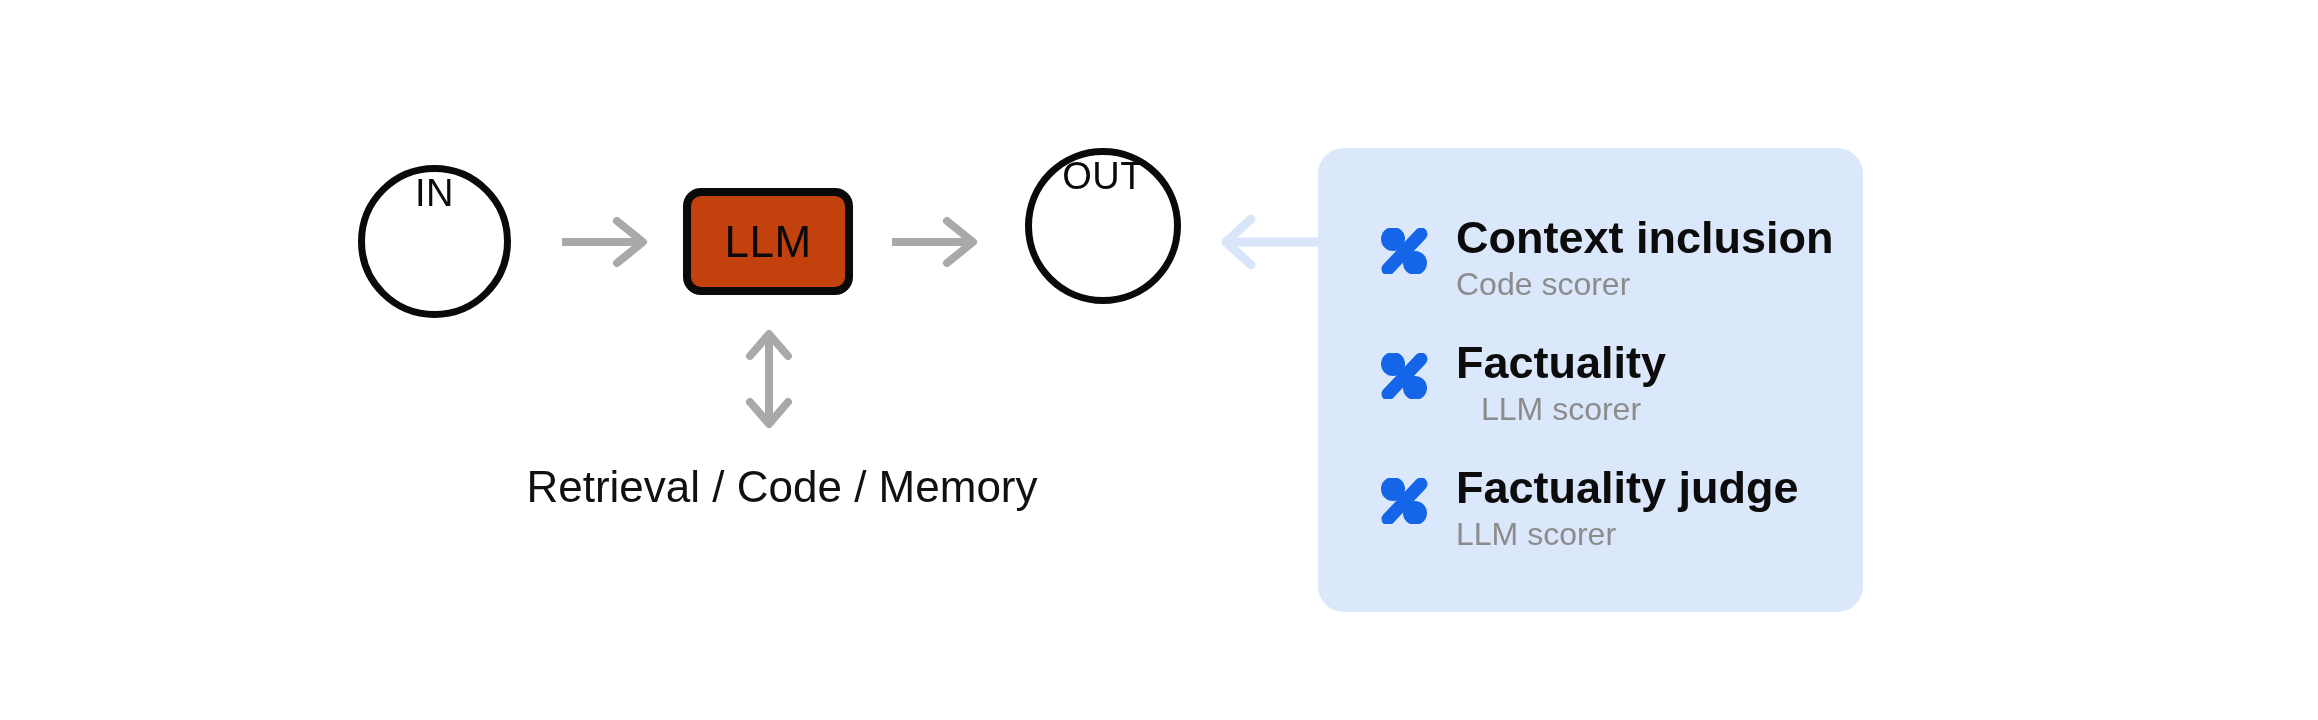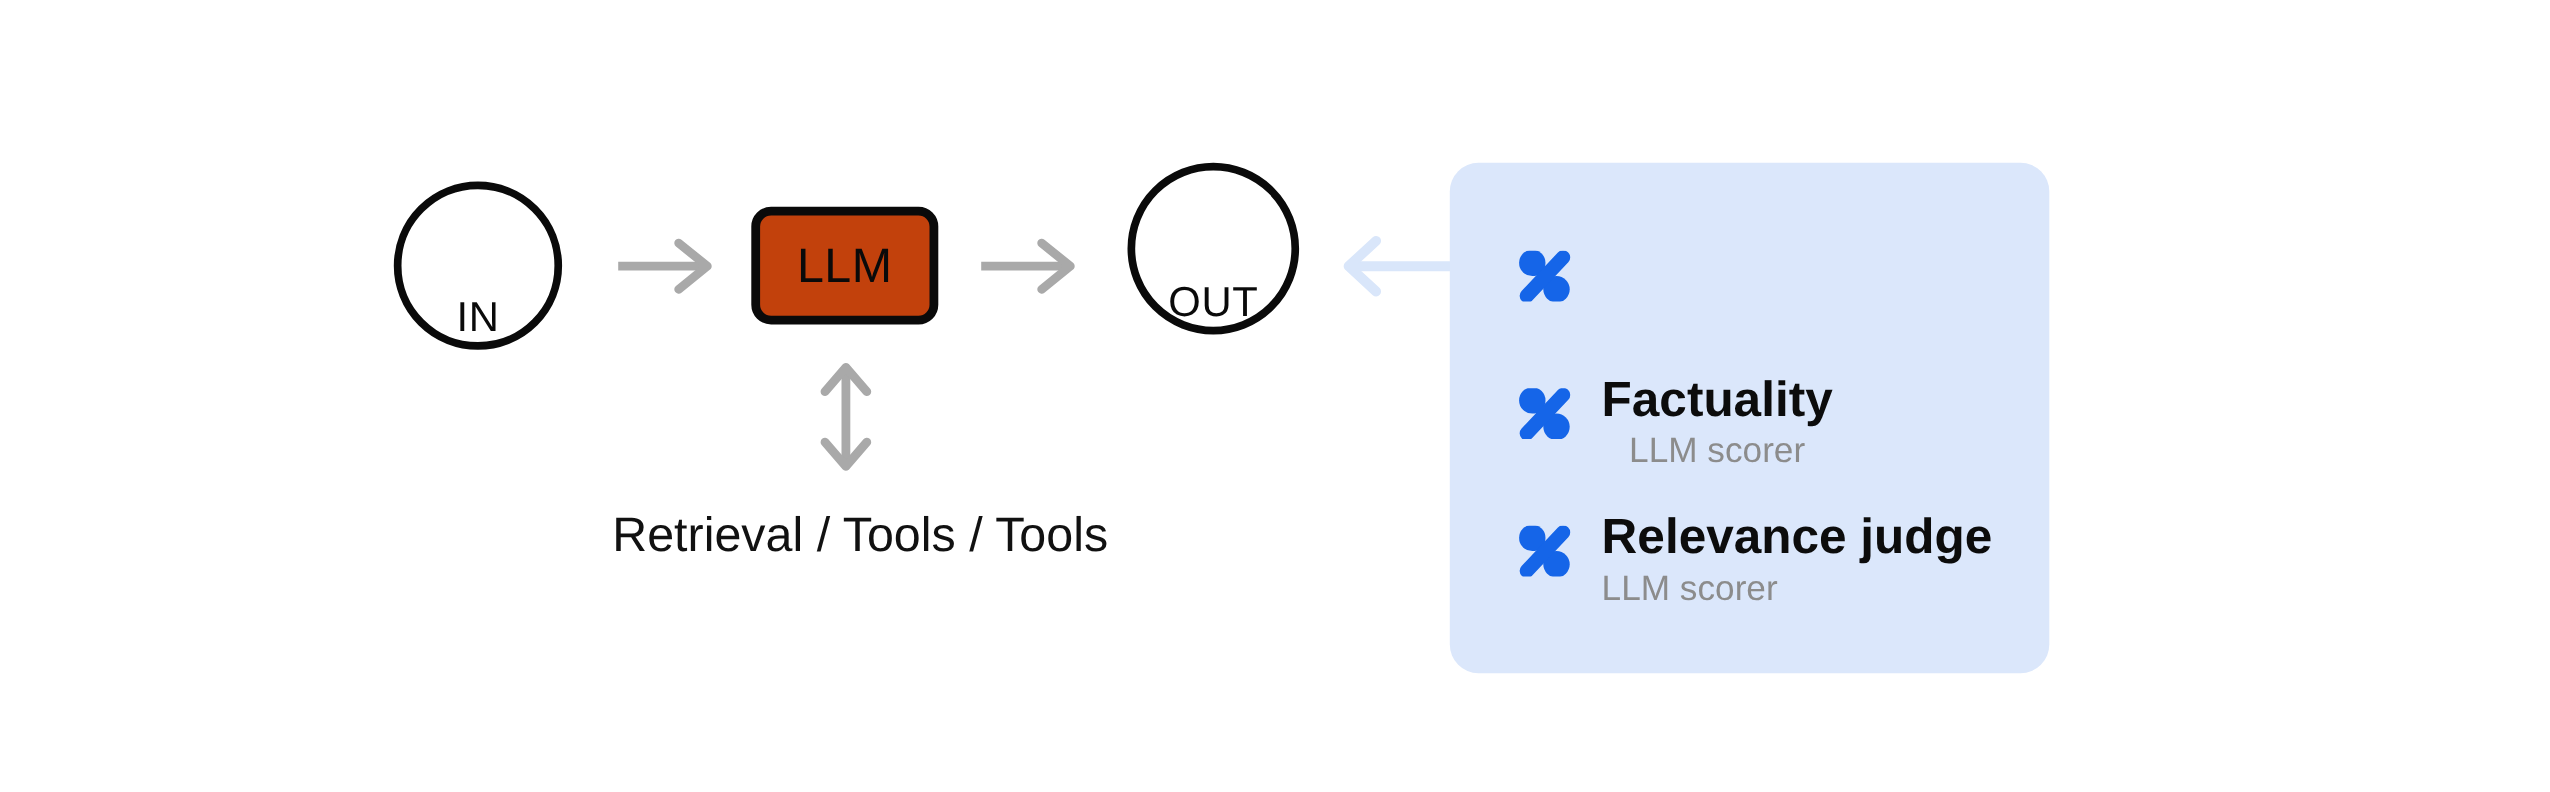"IN" .node-circle { align-items: flex-end -> flex-start }
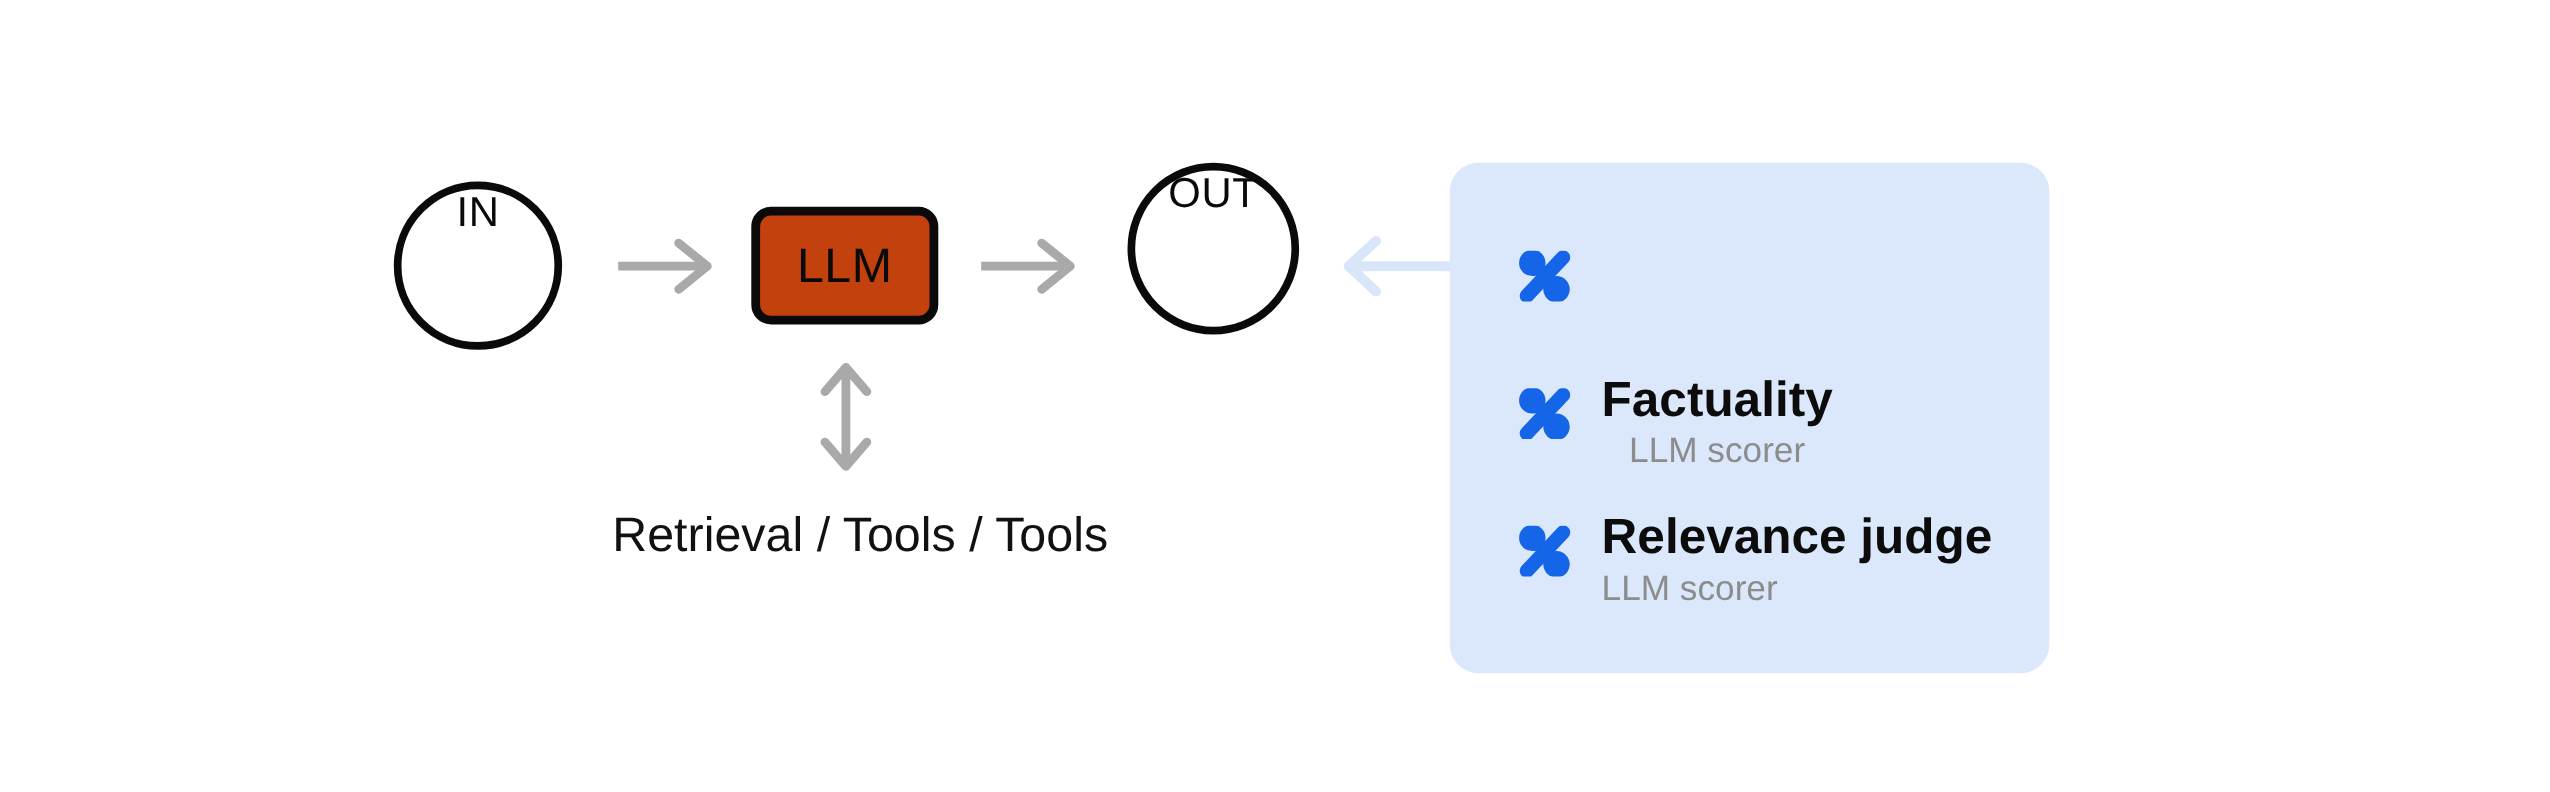"Context inclusion" span.scorer-text { html: none -> <span> <span>Context inclusion</span> <span>Code scorer</span> </span> }
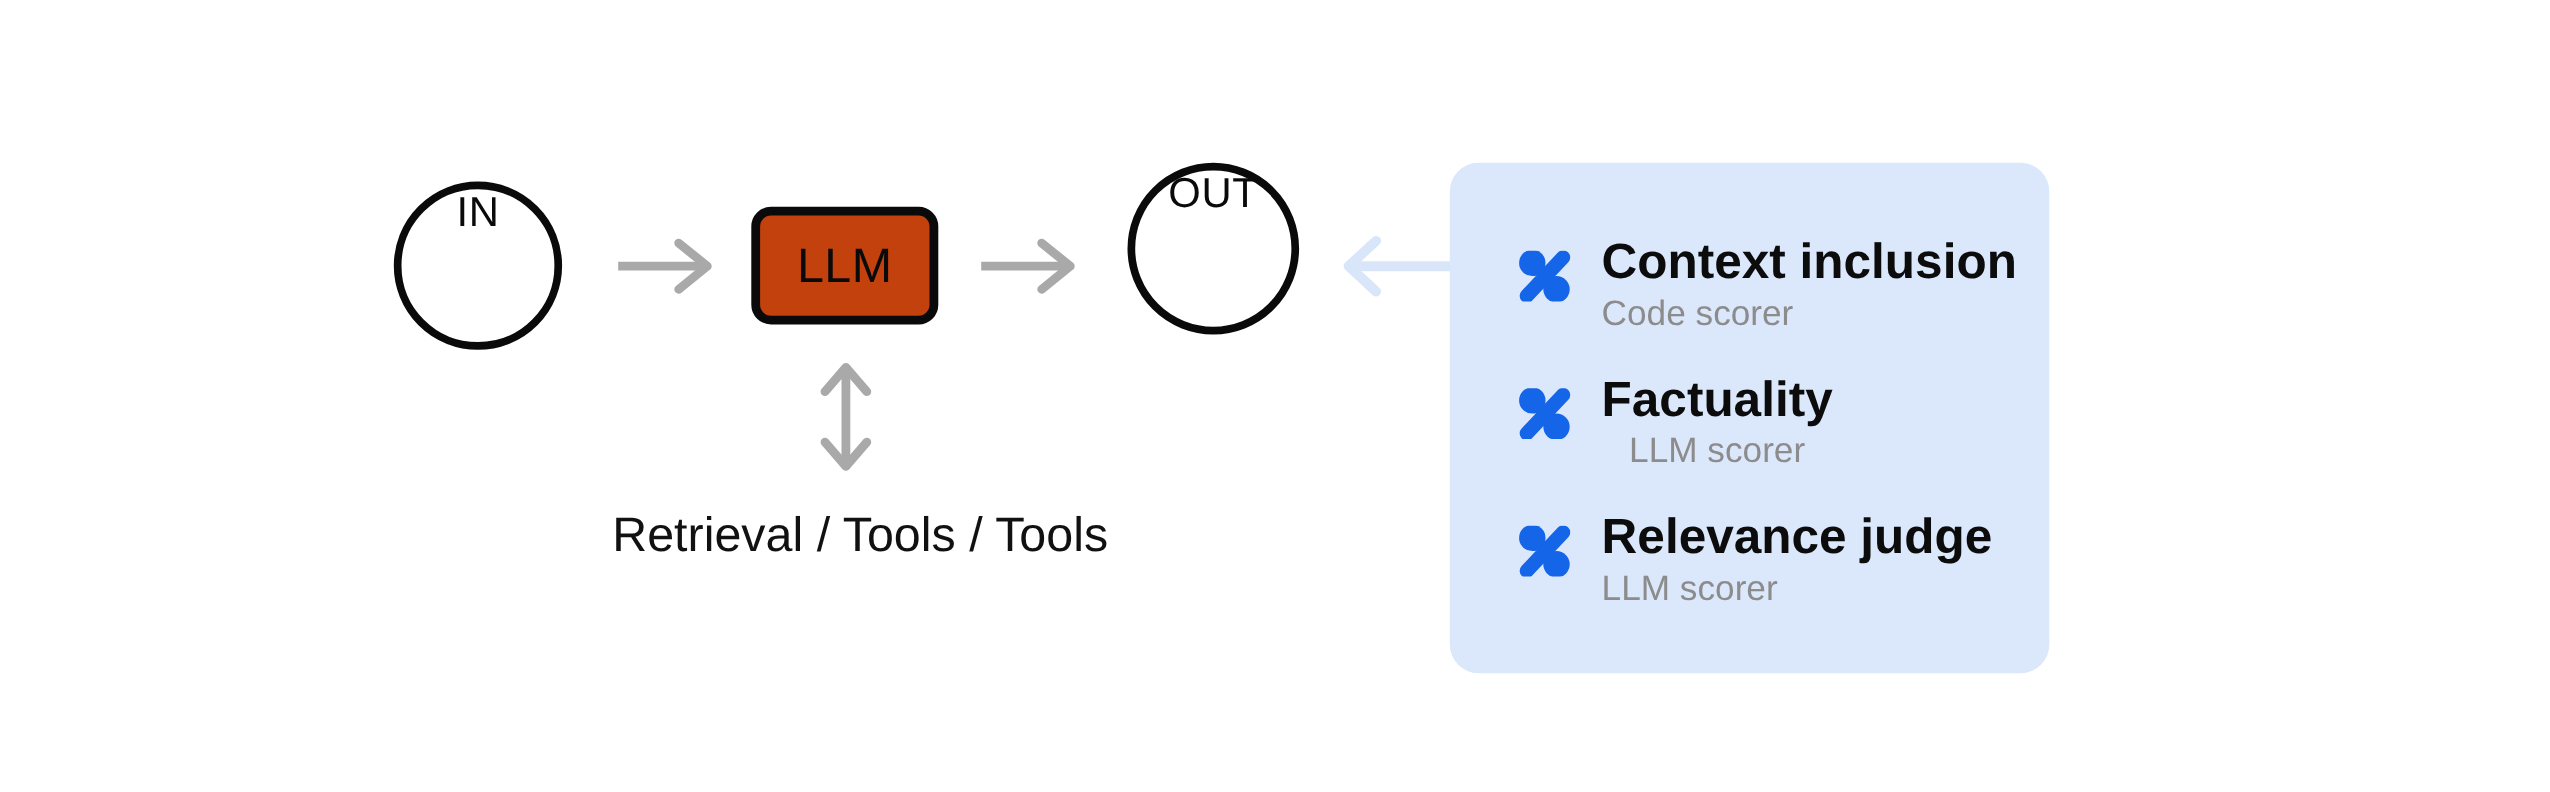"Retrieval / Tools / Tools" div.context-label { text: Tools / Tools -> Code / Memory }
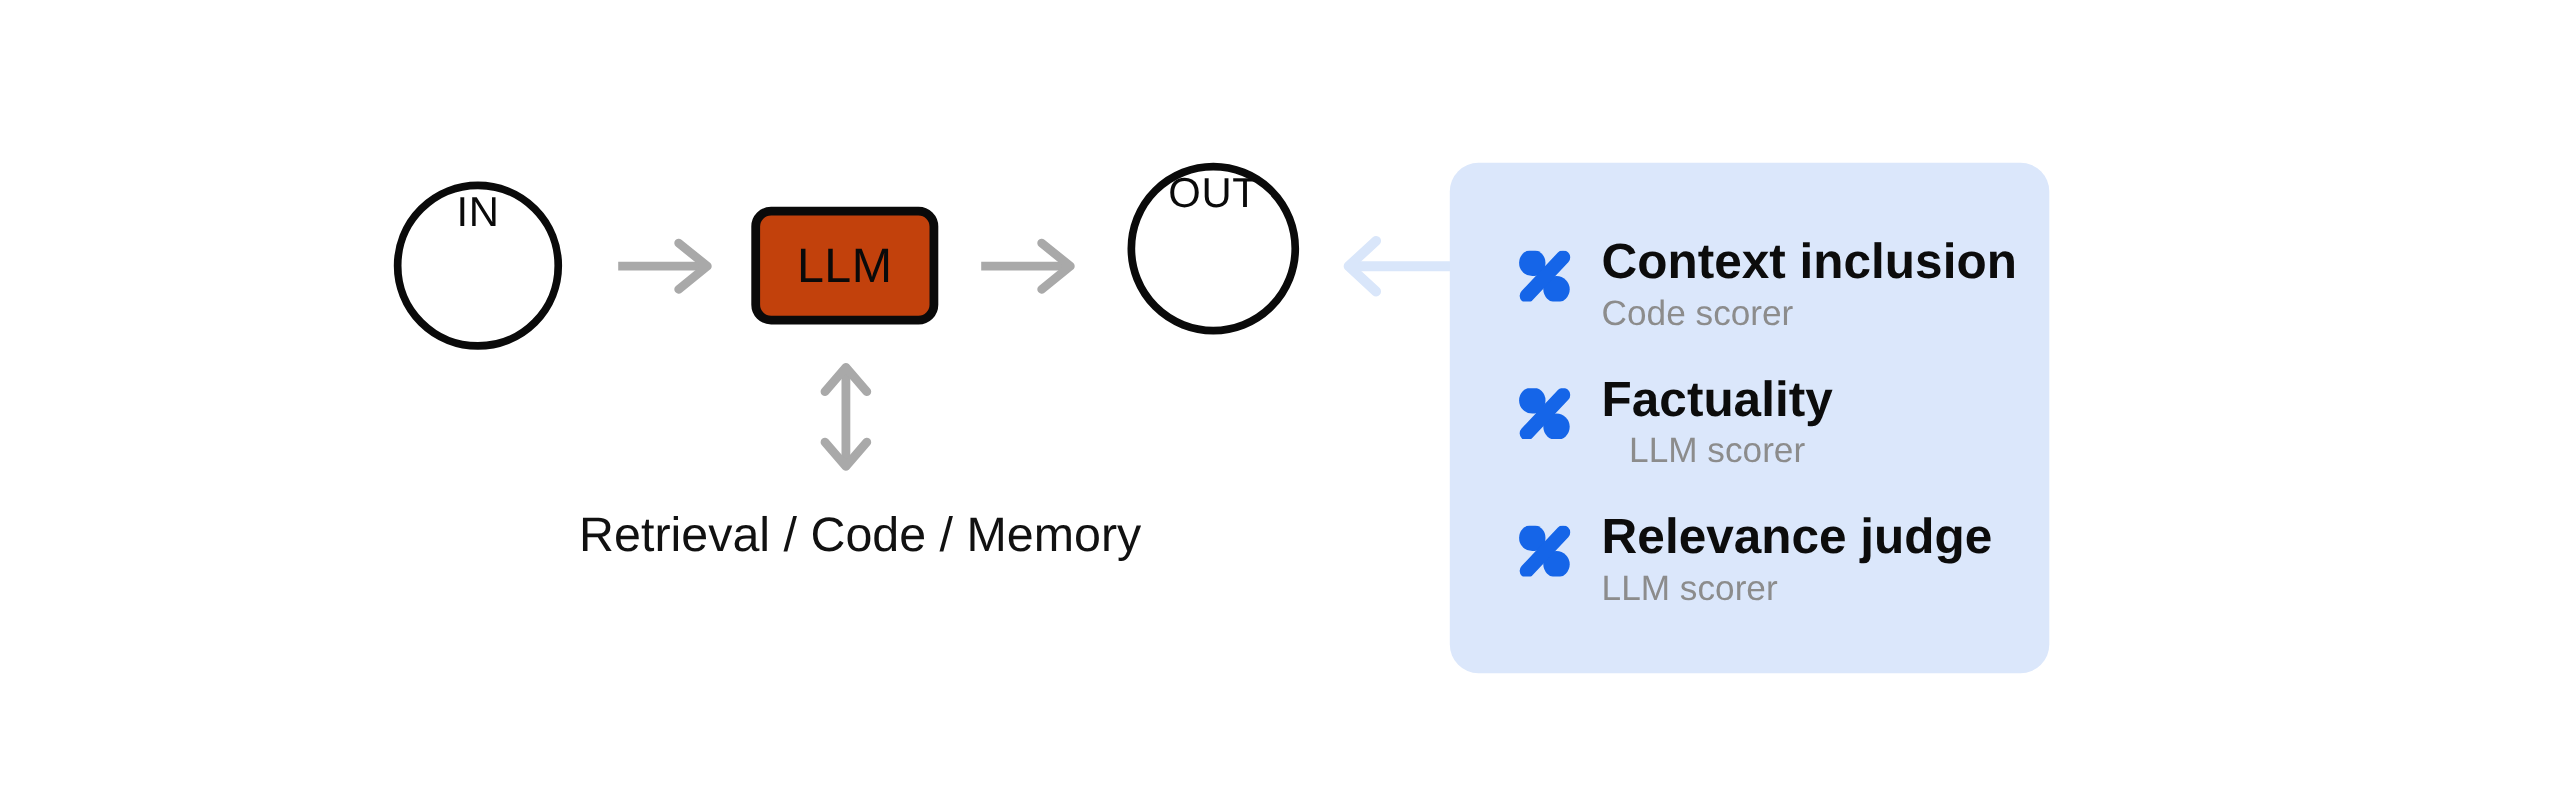"Relevance judge" span.scorer-title { text: Relevance -> Factuality }
